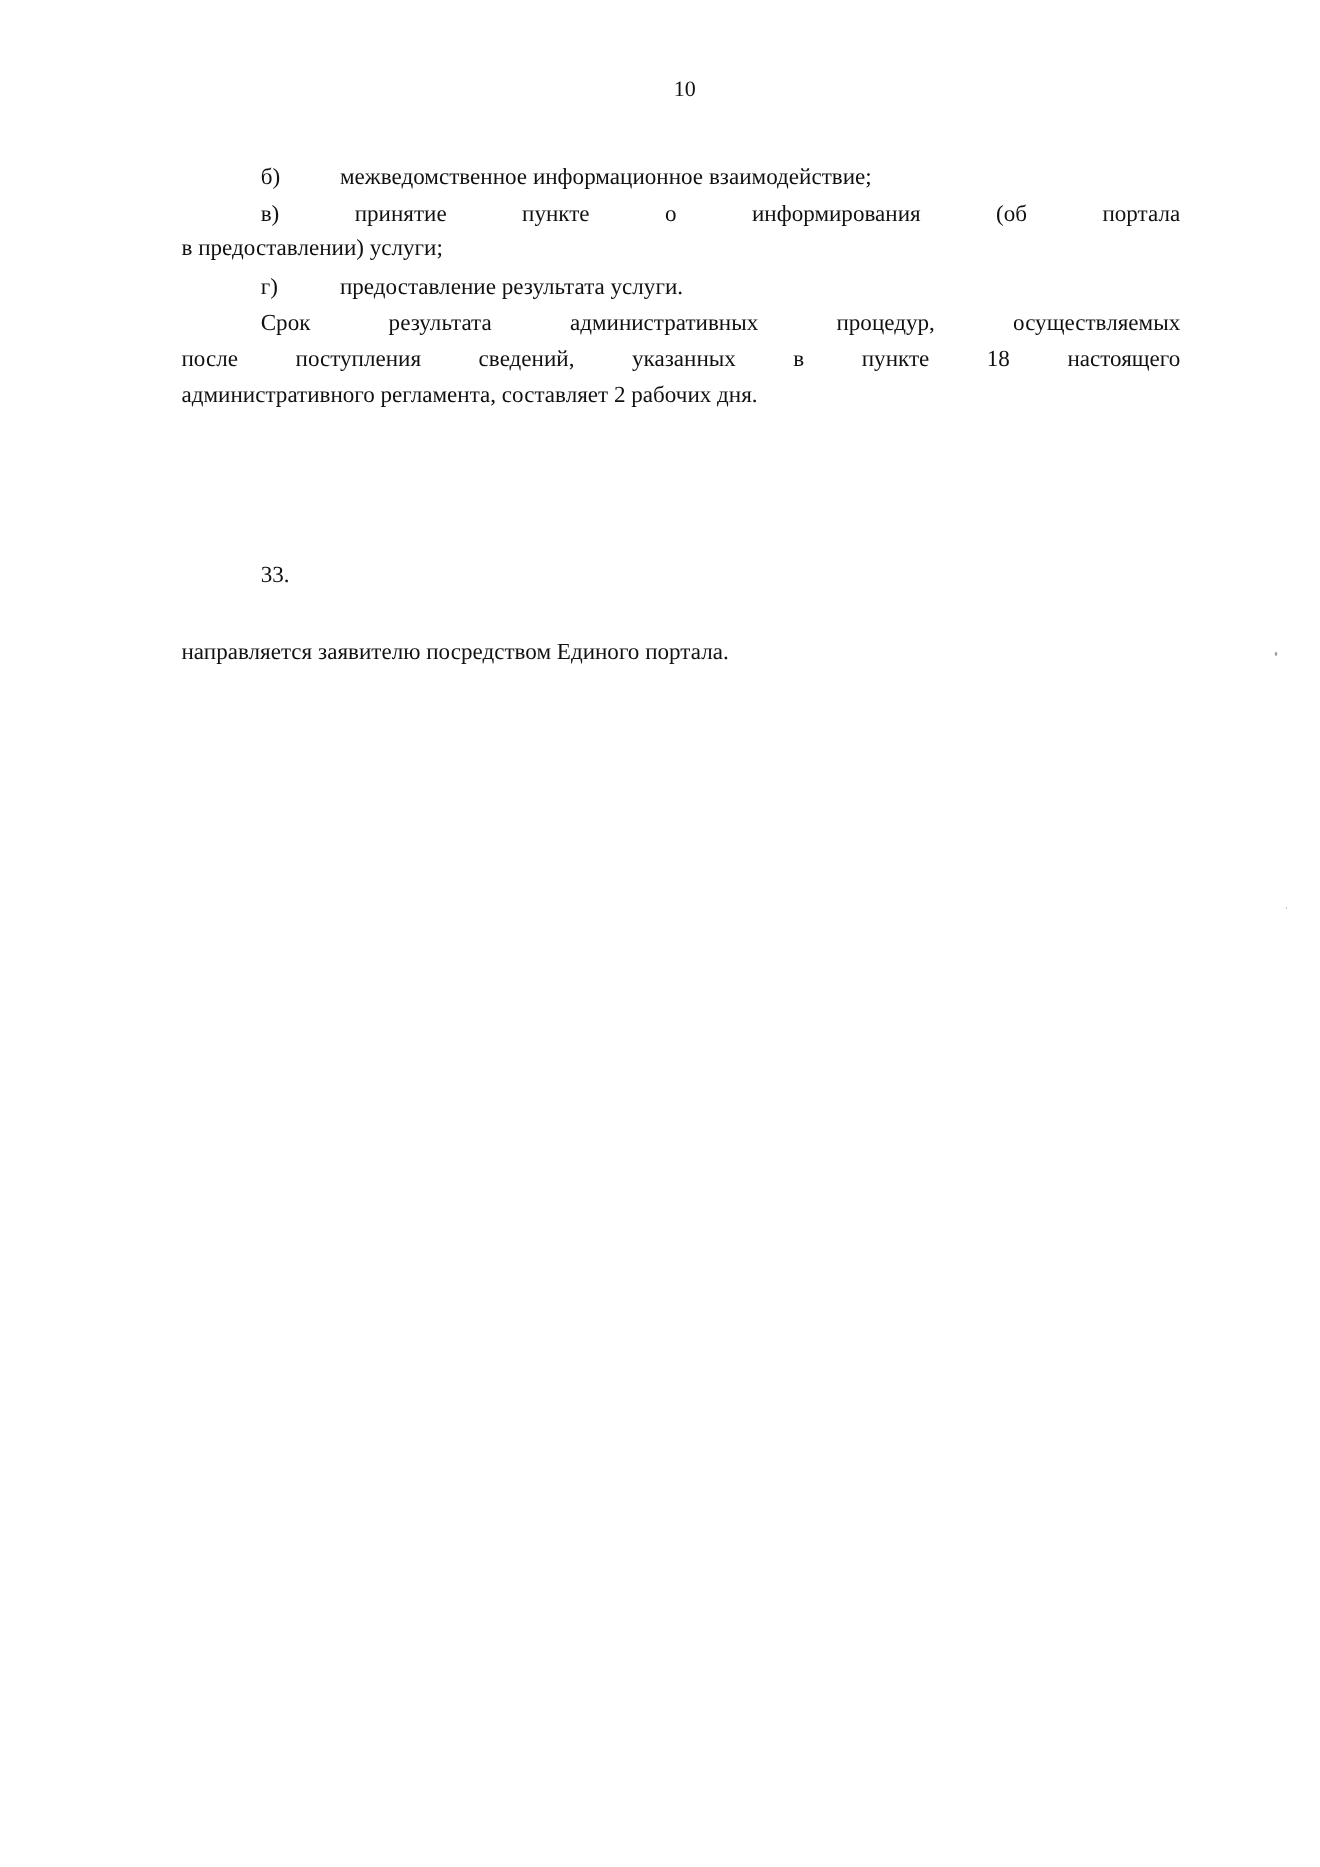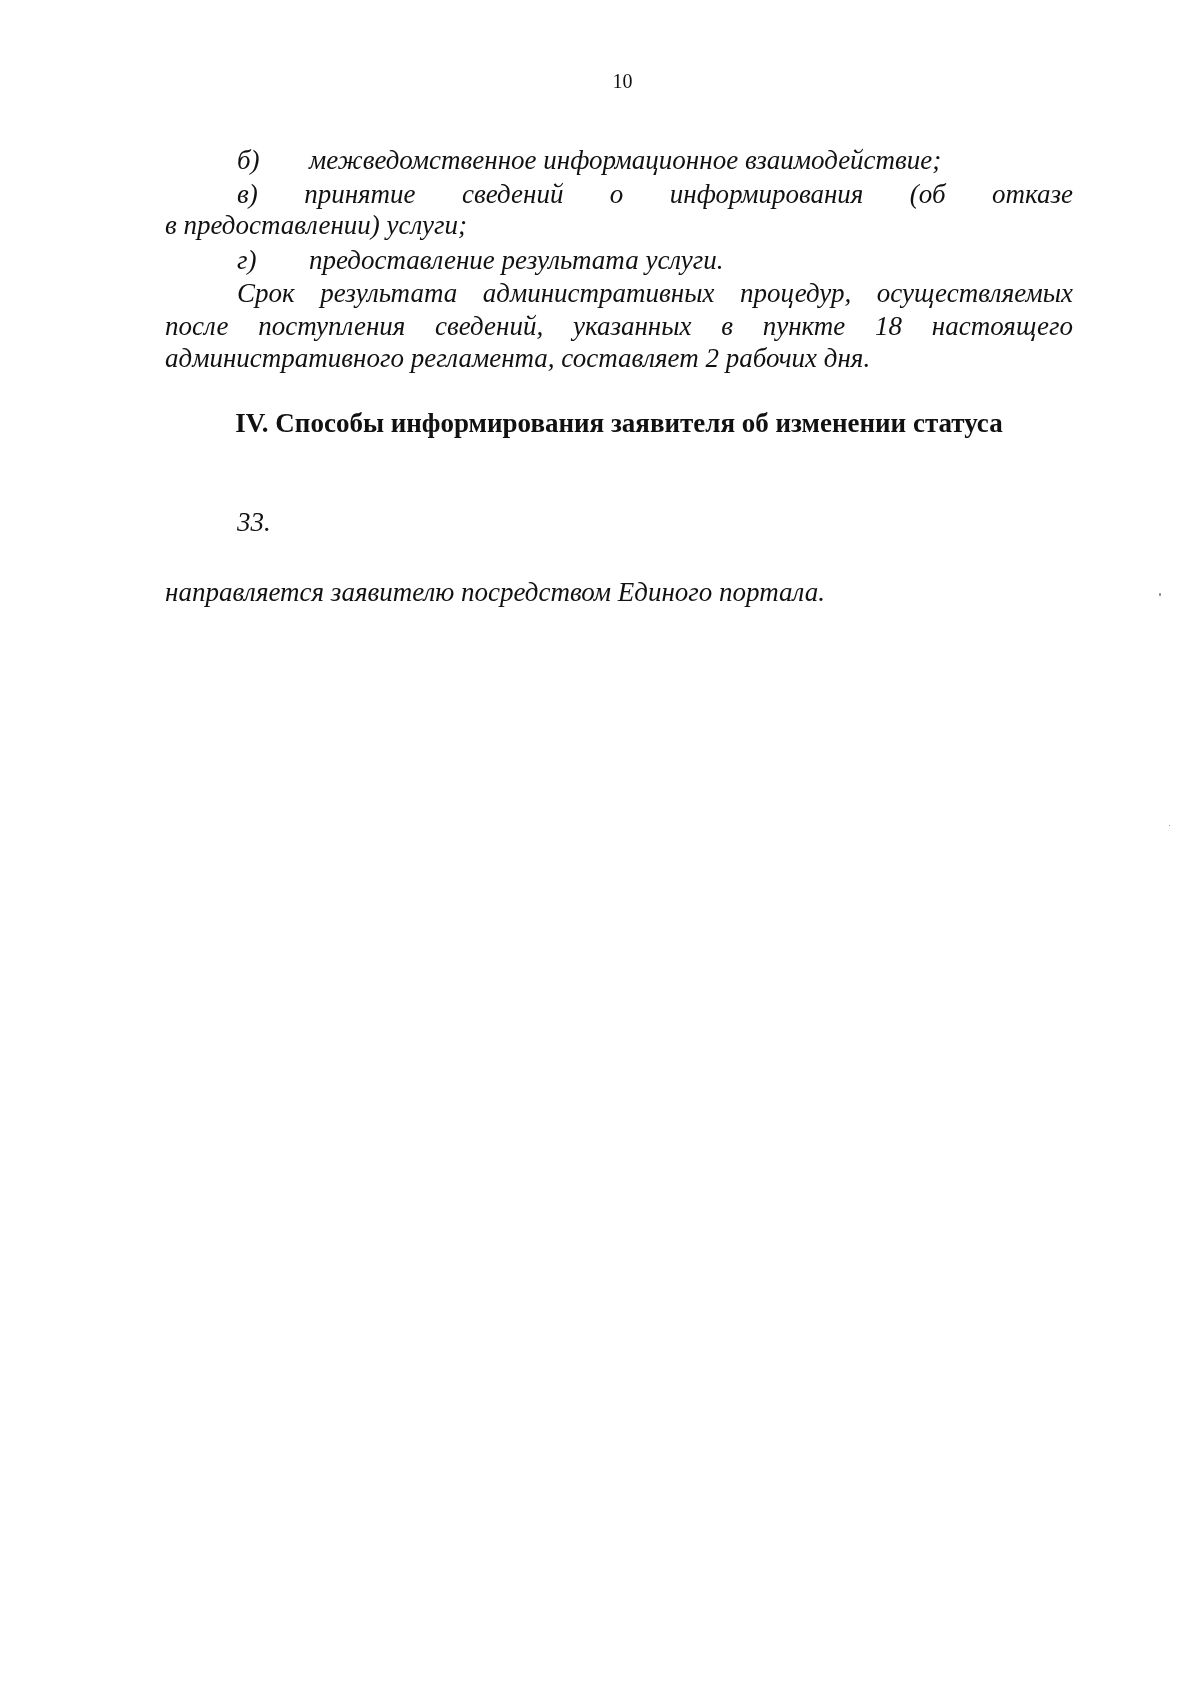"б) межведомственное информационное" .line { font-size: 27px -> 21px; font-style: italic -> none }
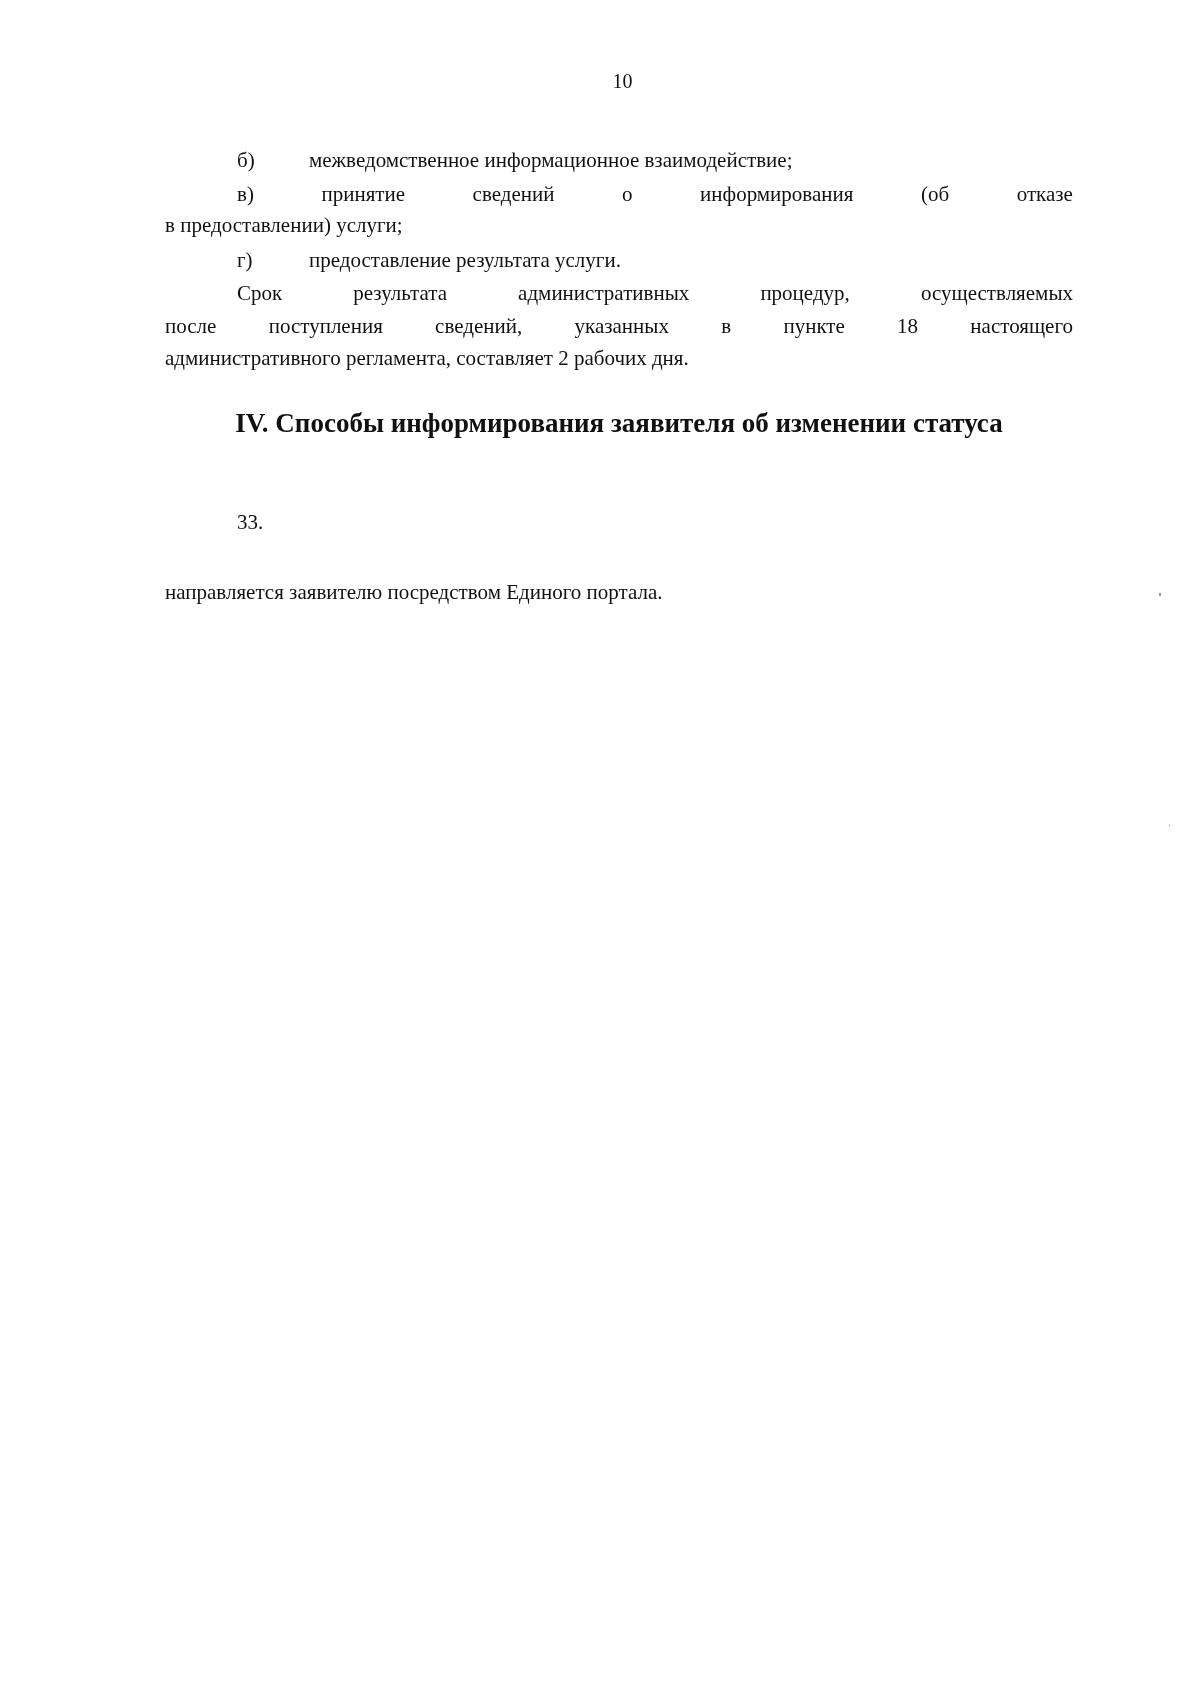"сведений" span { text: сведений -> пункте }
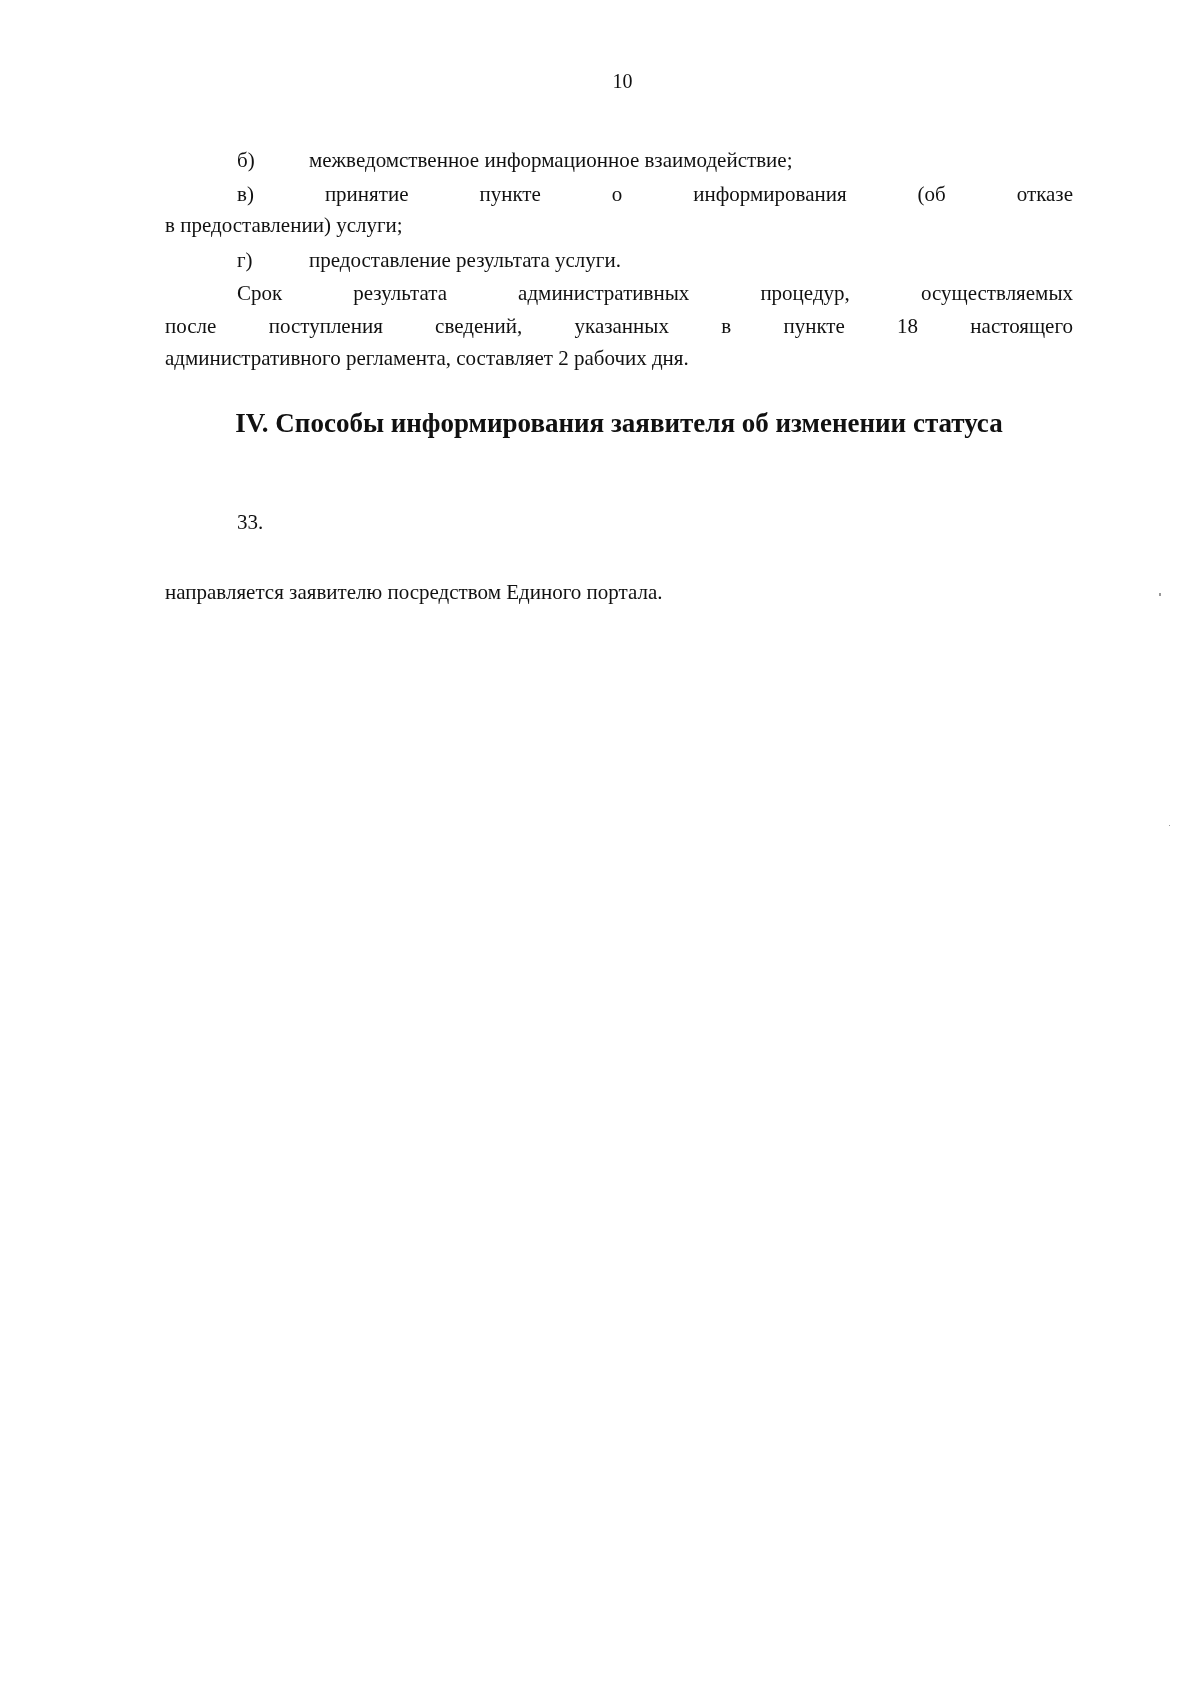"отказе" span { text: отказе -> портала }
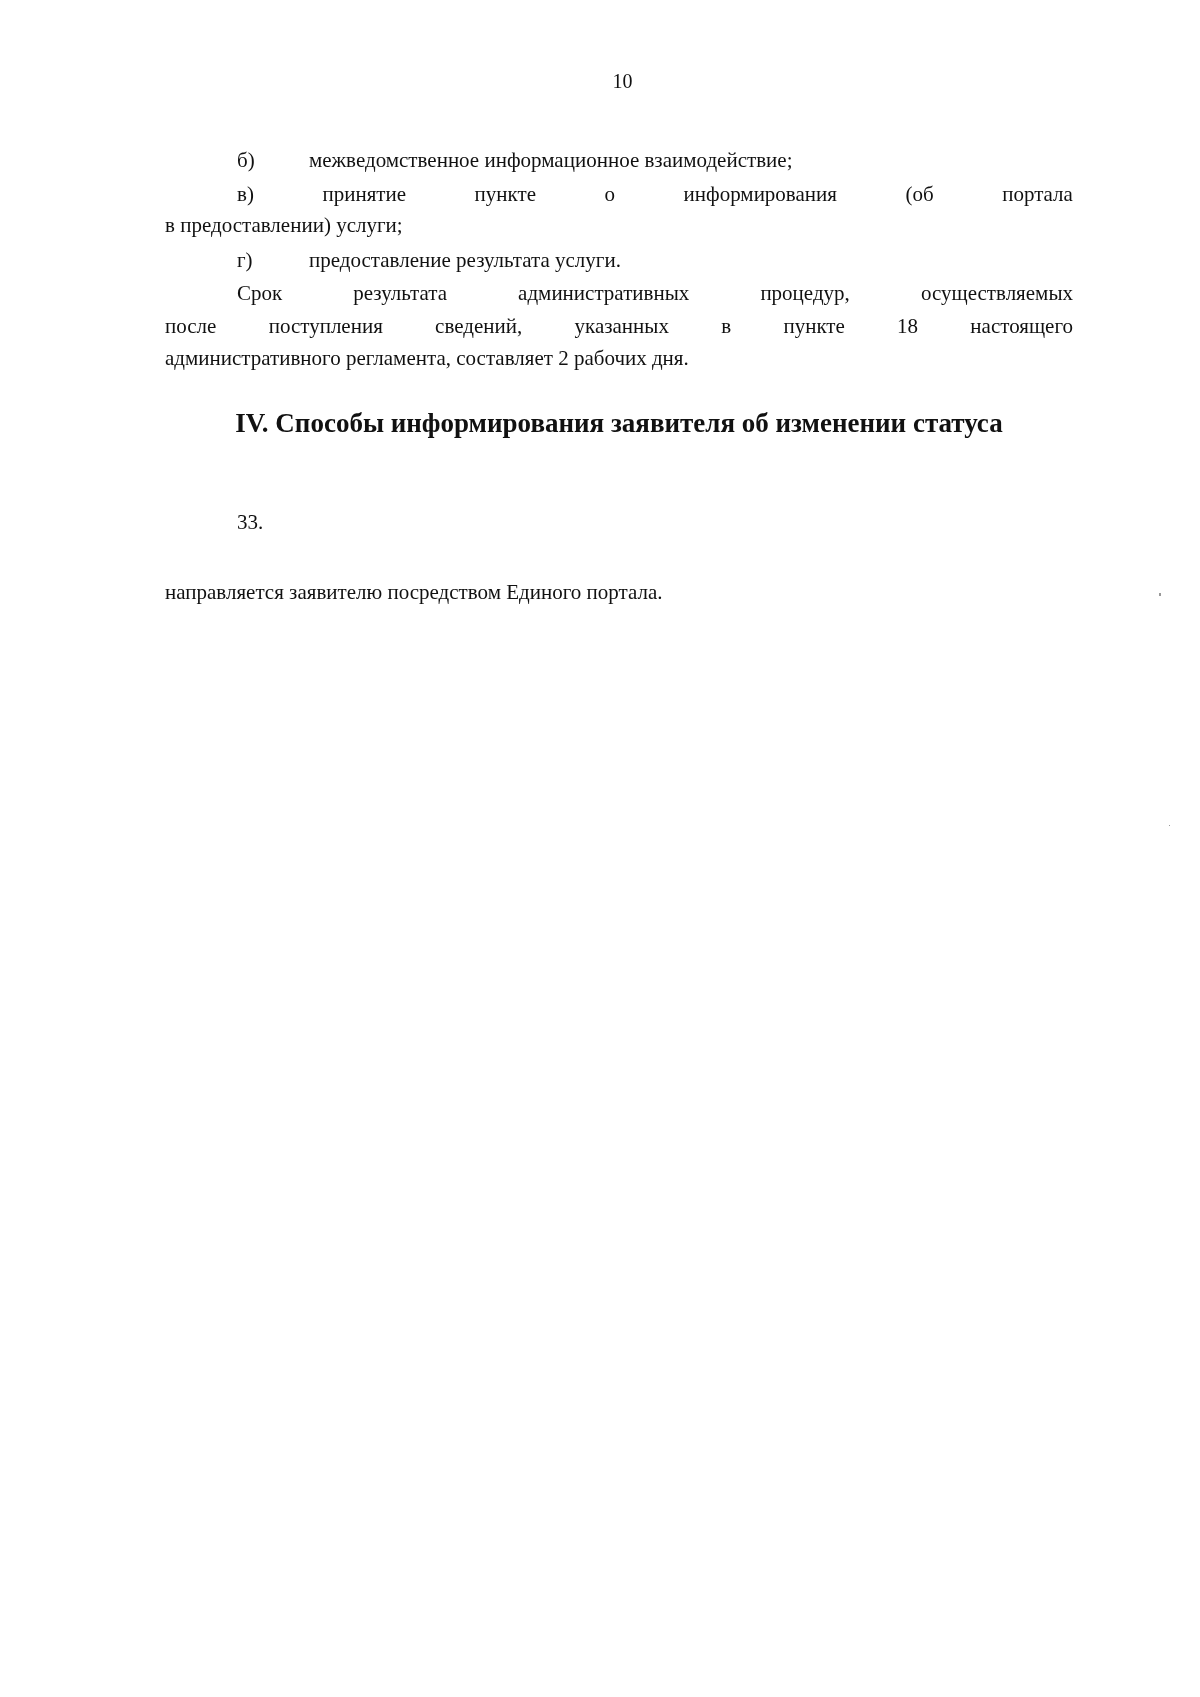"IV. Способы информирования заявителя об" div { html: <div>IV. Способы информирования заявителя об изменении статуса</div> -> none }
